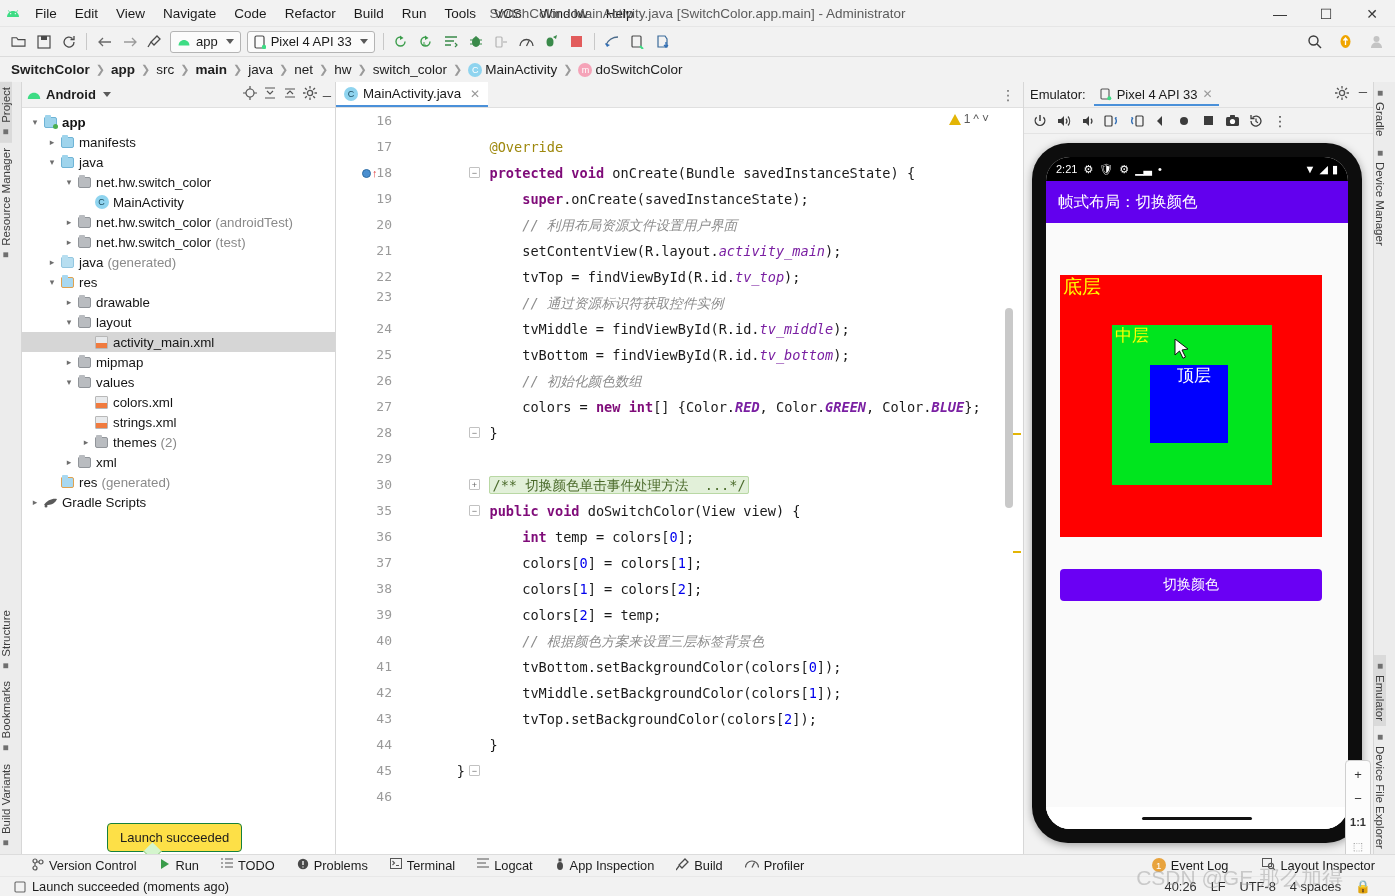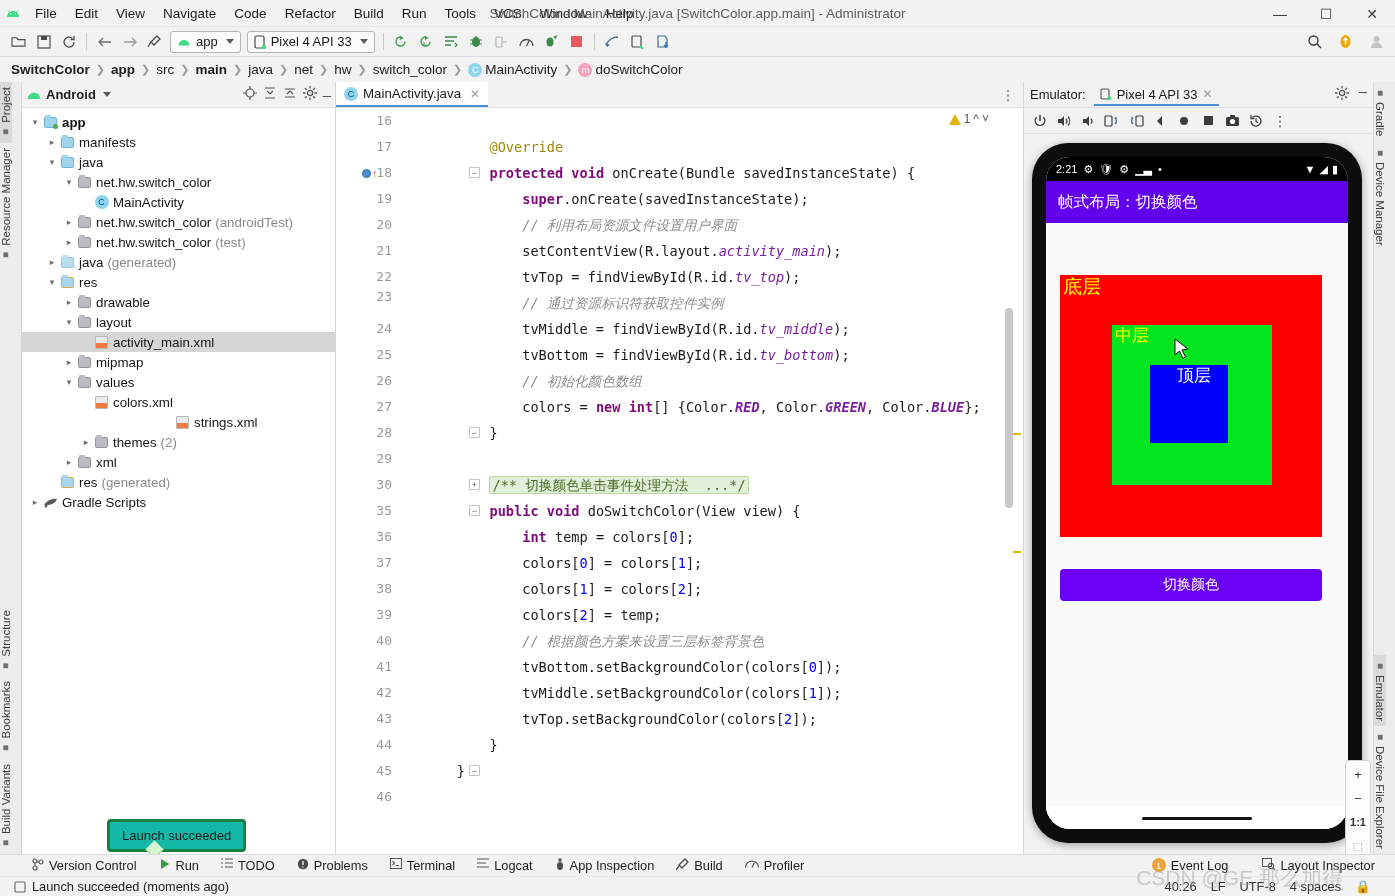"strings.xml" div.node { margin-left: 48px -> none; padding-left: 90px -> 57px }
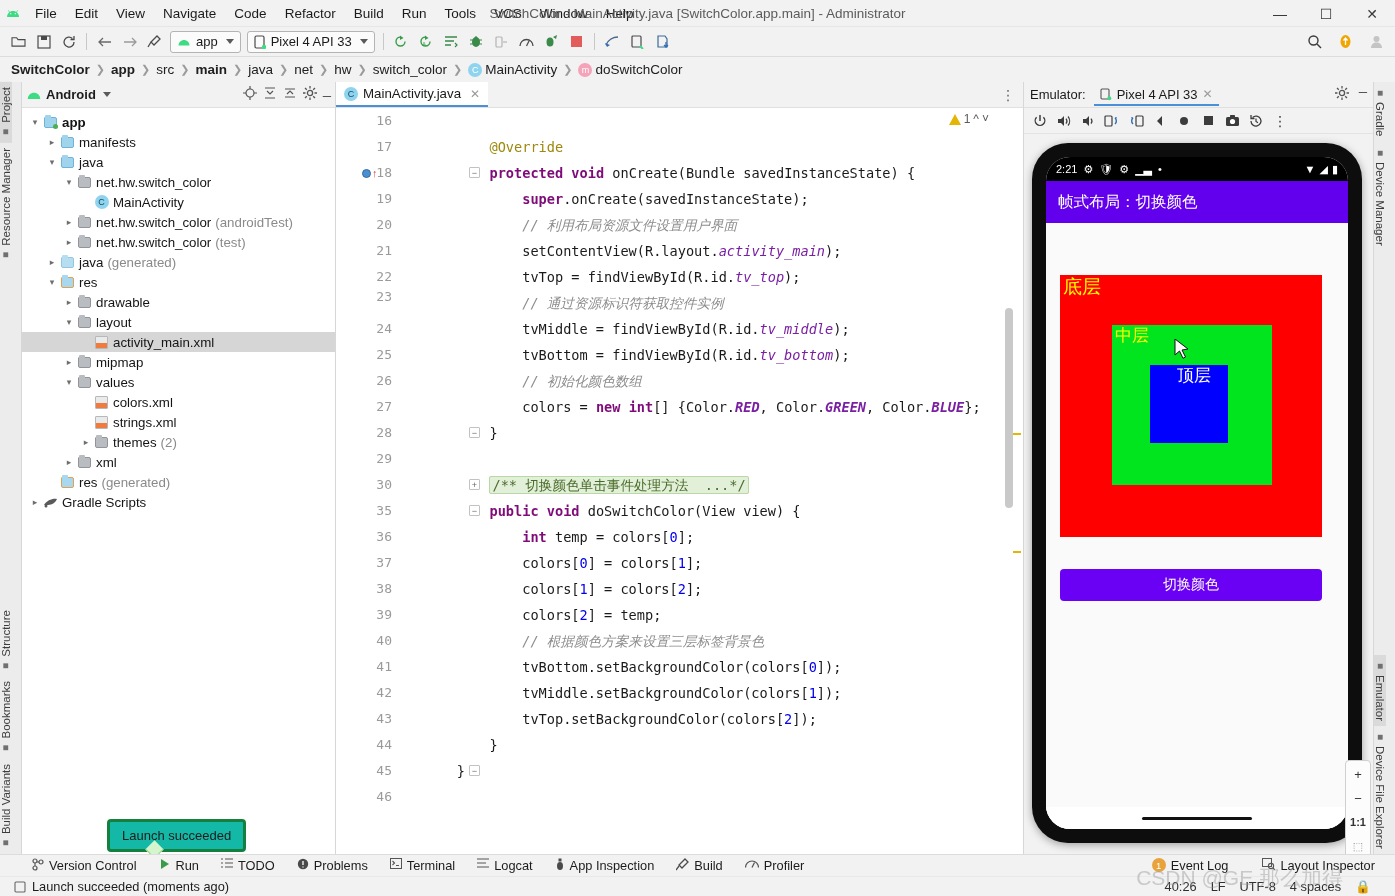"Launch succeeded" .balloon { background: #14b8a6 -> #fde047; border: 3px solid #15803d -> 1px solid #15803d }
